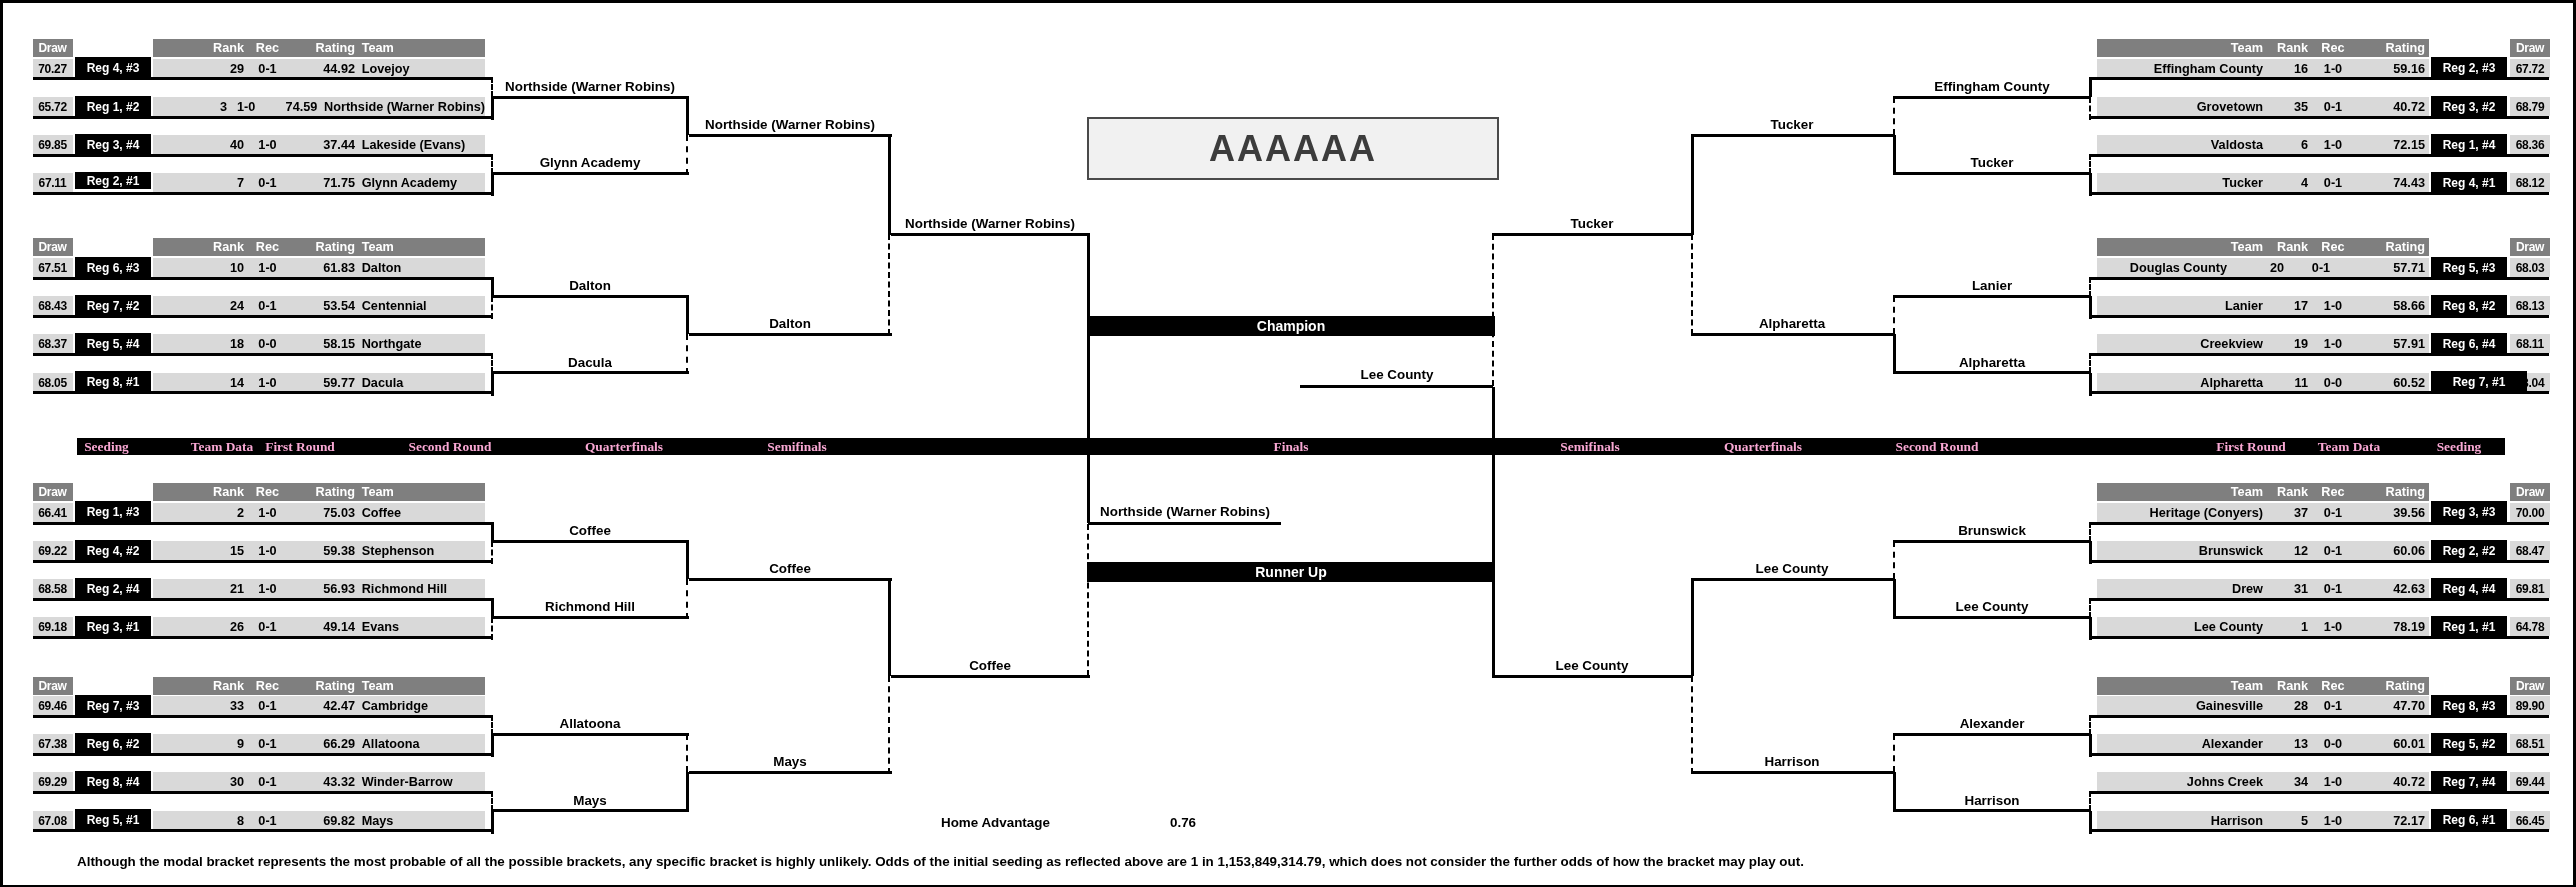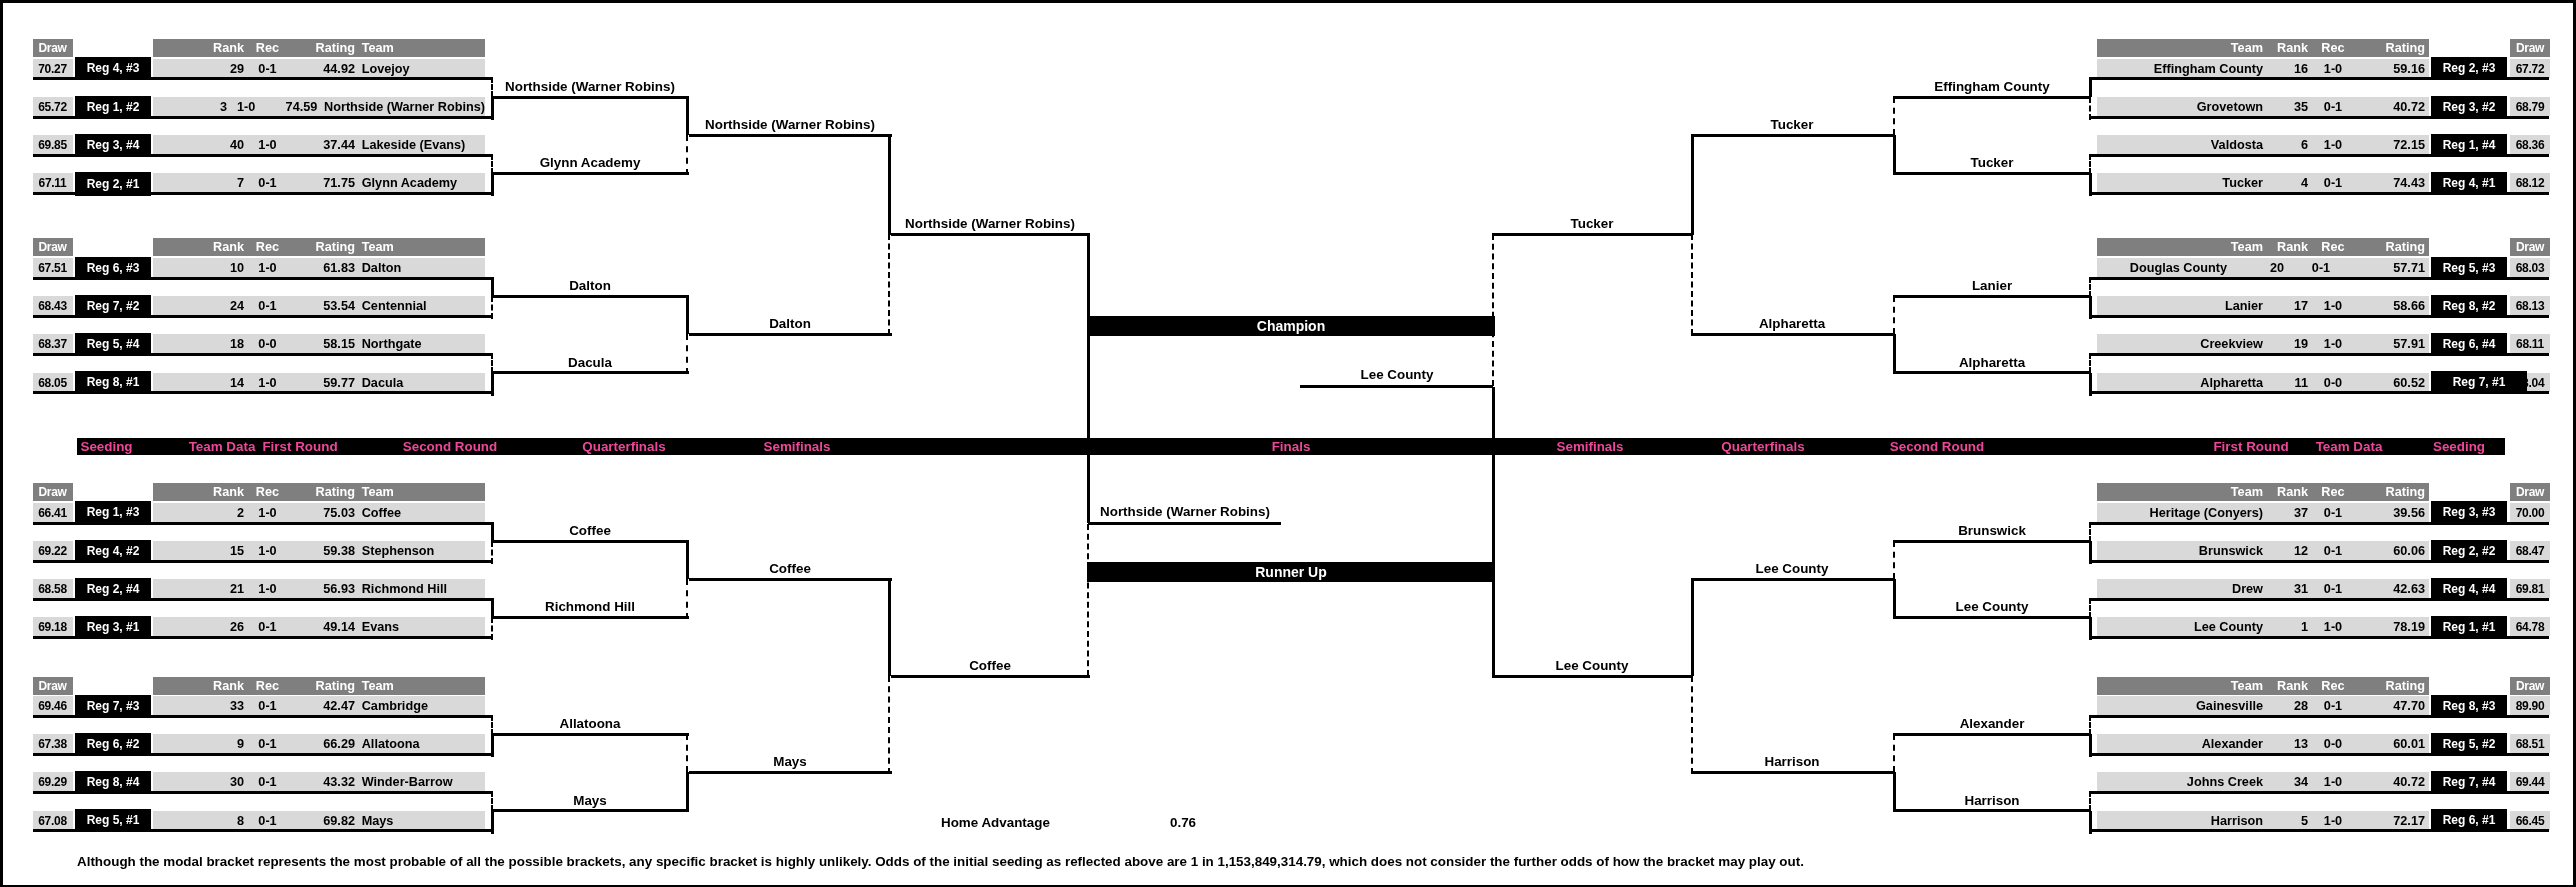"AAAAAA" div.abs { html: none -> <div>AAAAAA</div> }
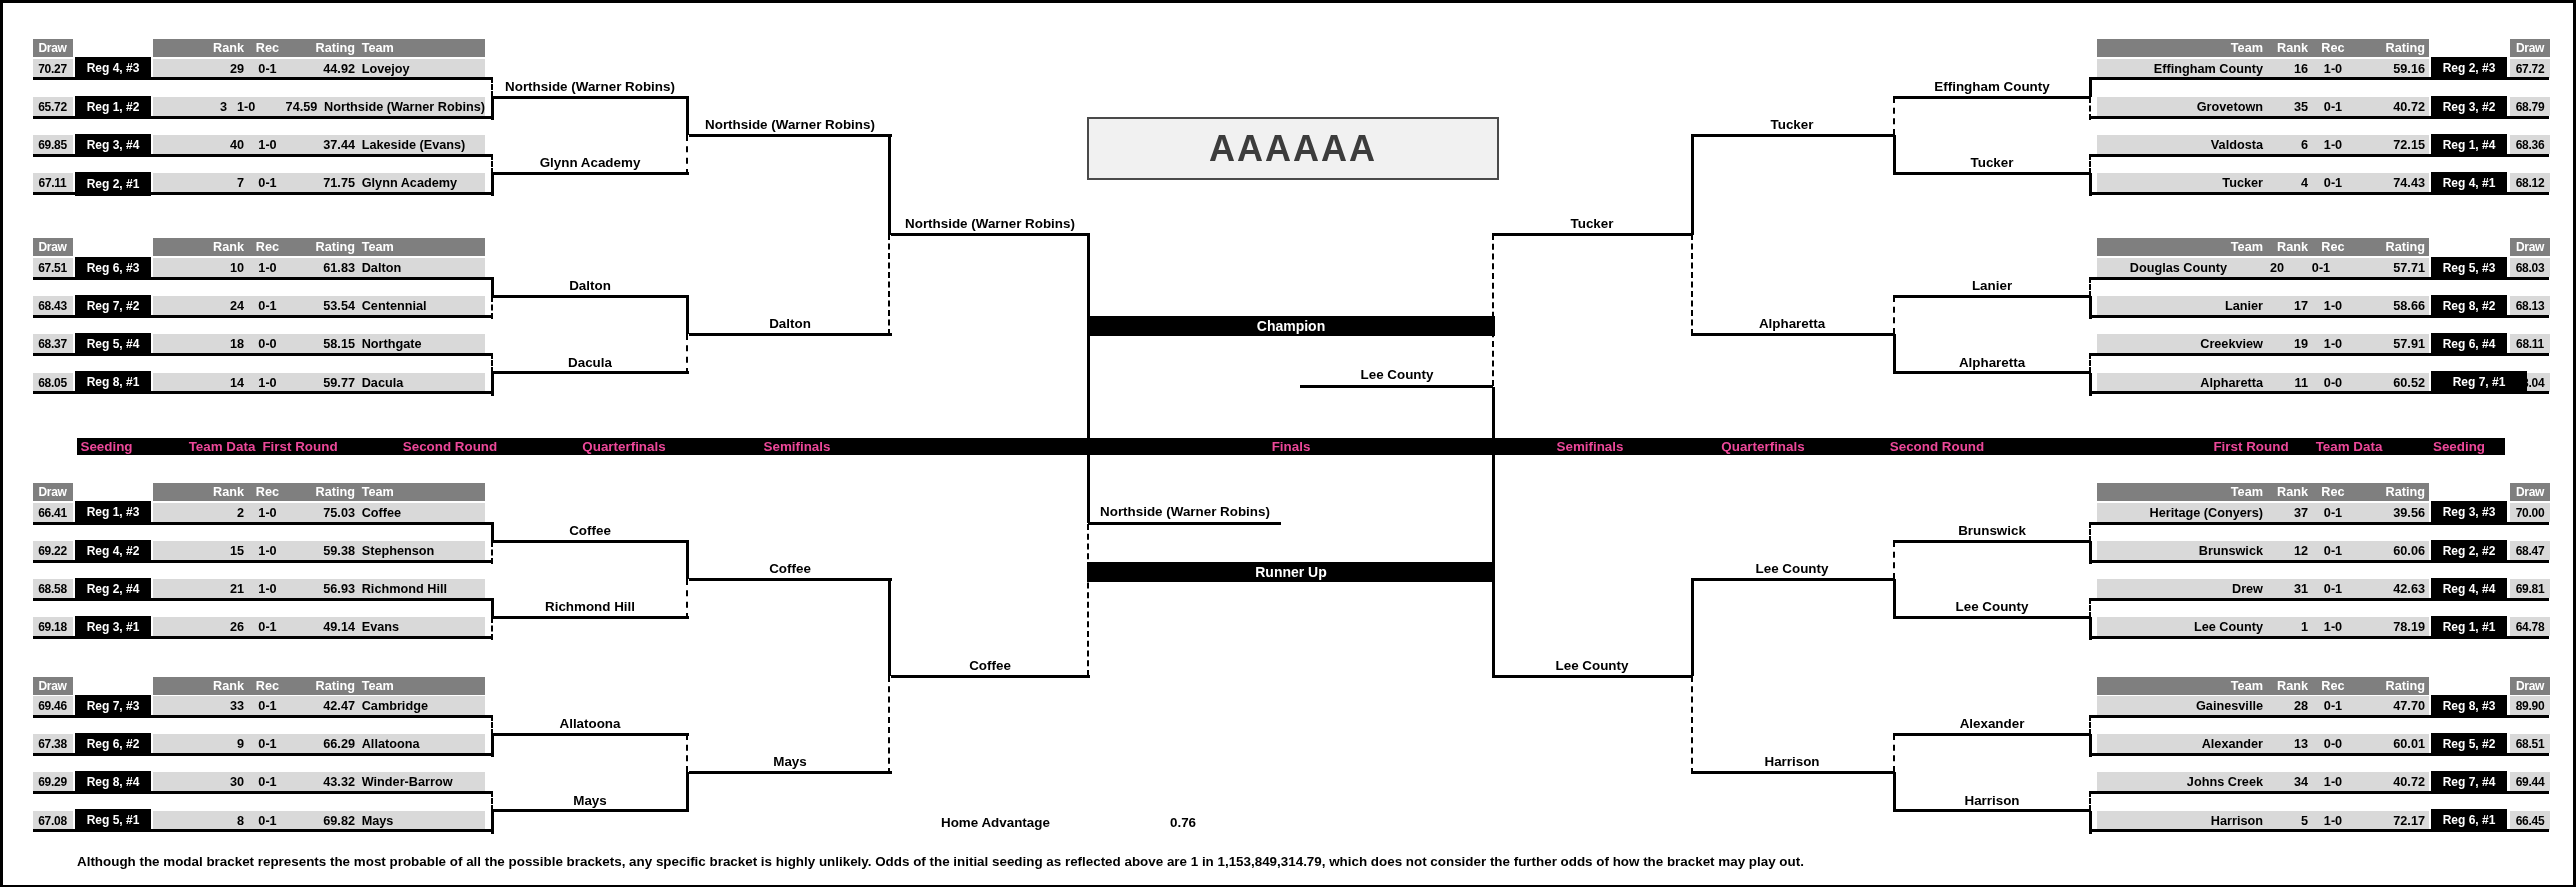"Reg 2, #1" div.abs { height: 24px -> 17px }
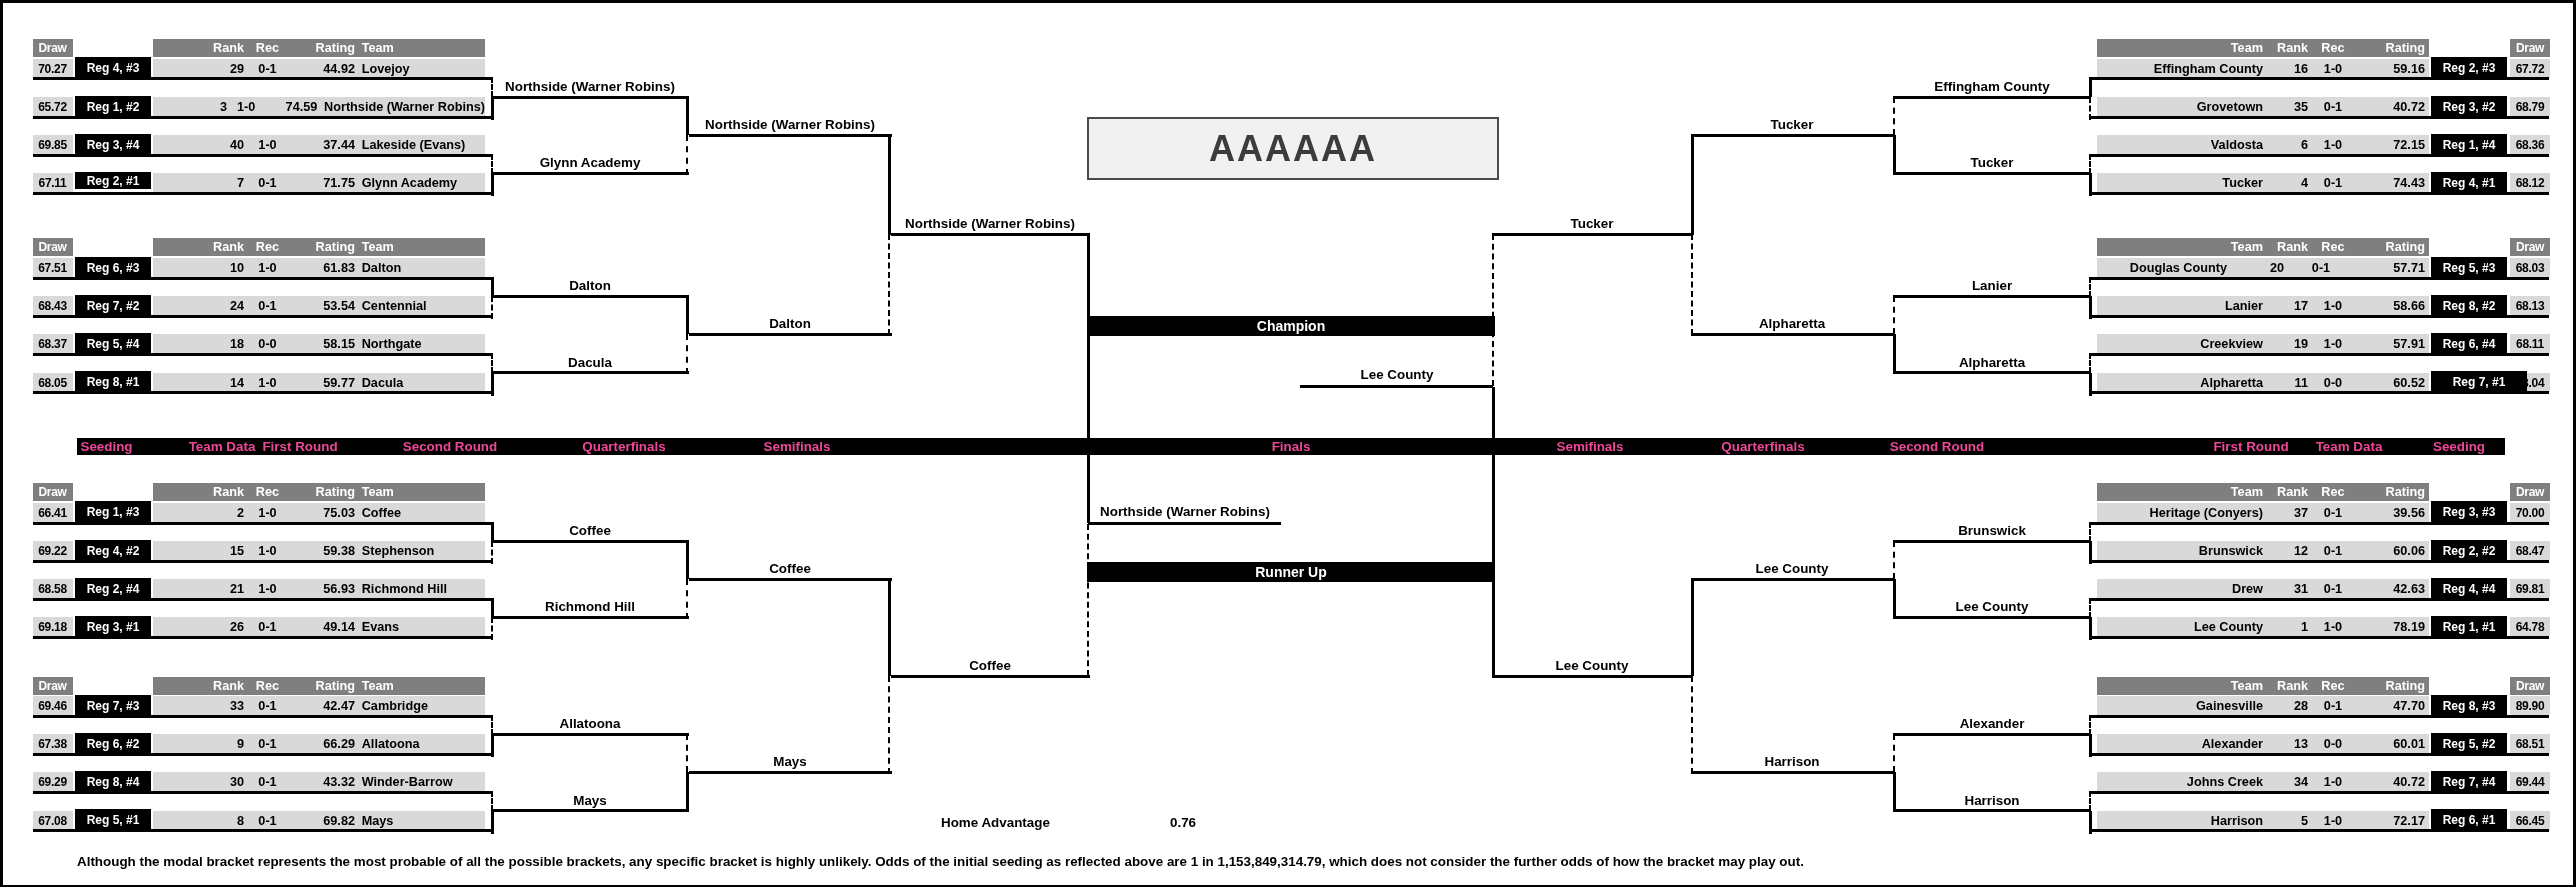"Seeding" .rlabel { color: #ec4899 -> #f9a8d4; font-family: none -> Liberation Serif, serif }
